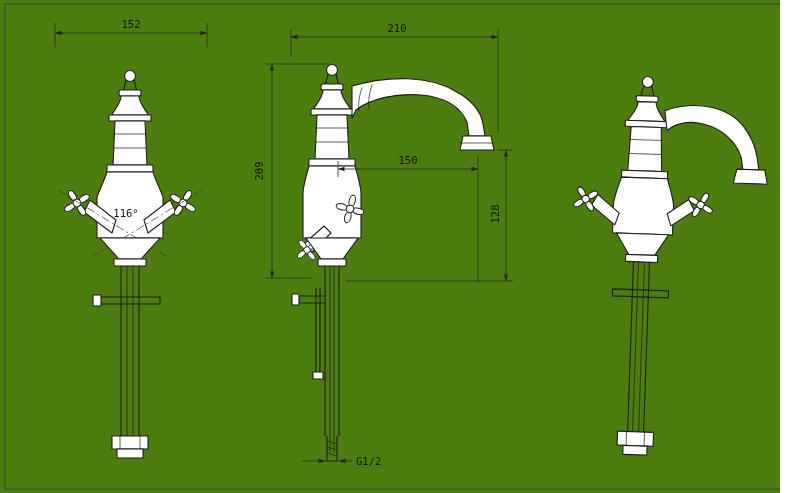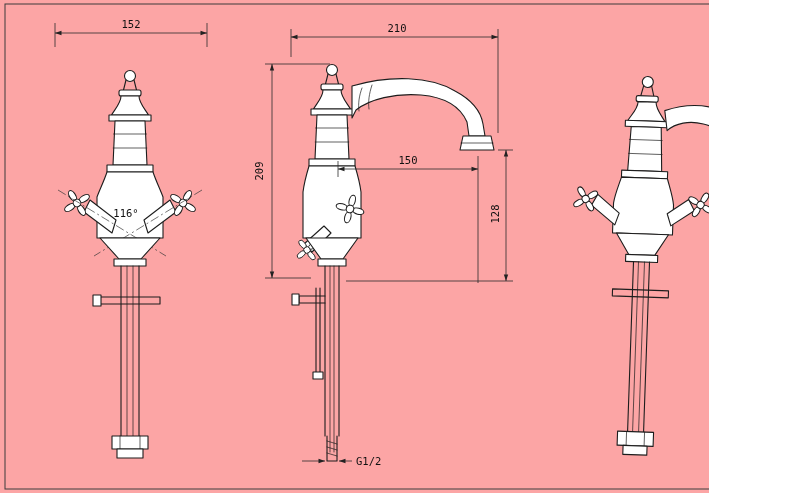"152" .sheet { background: #fca5a5 -> #4d7c0f; width: 709px -> 780px }
